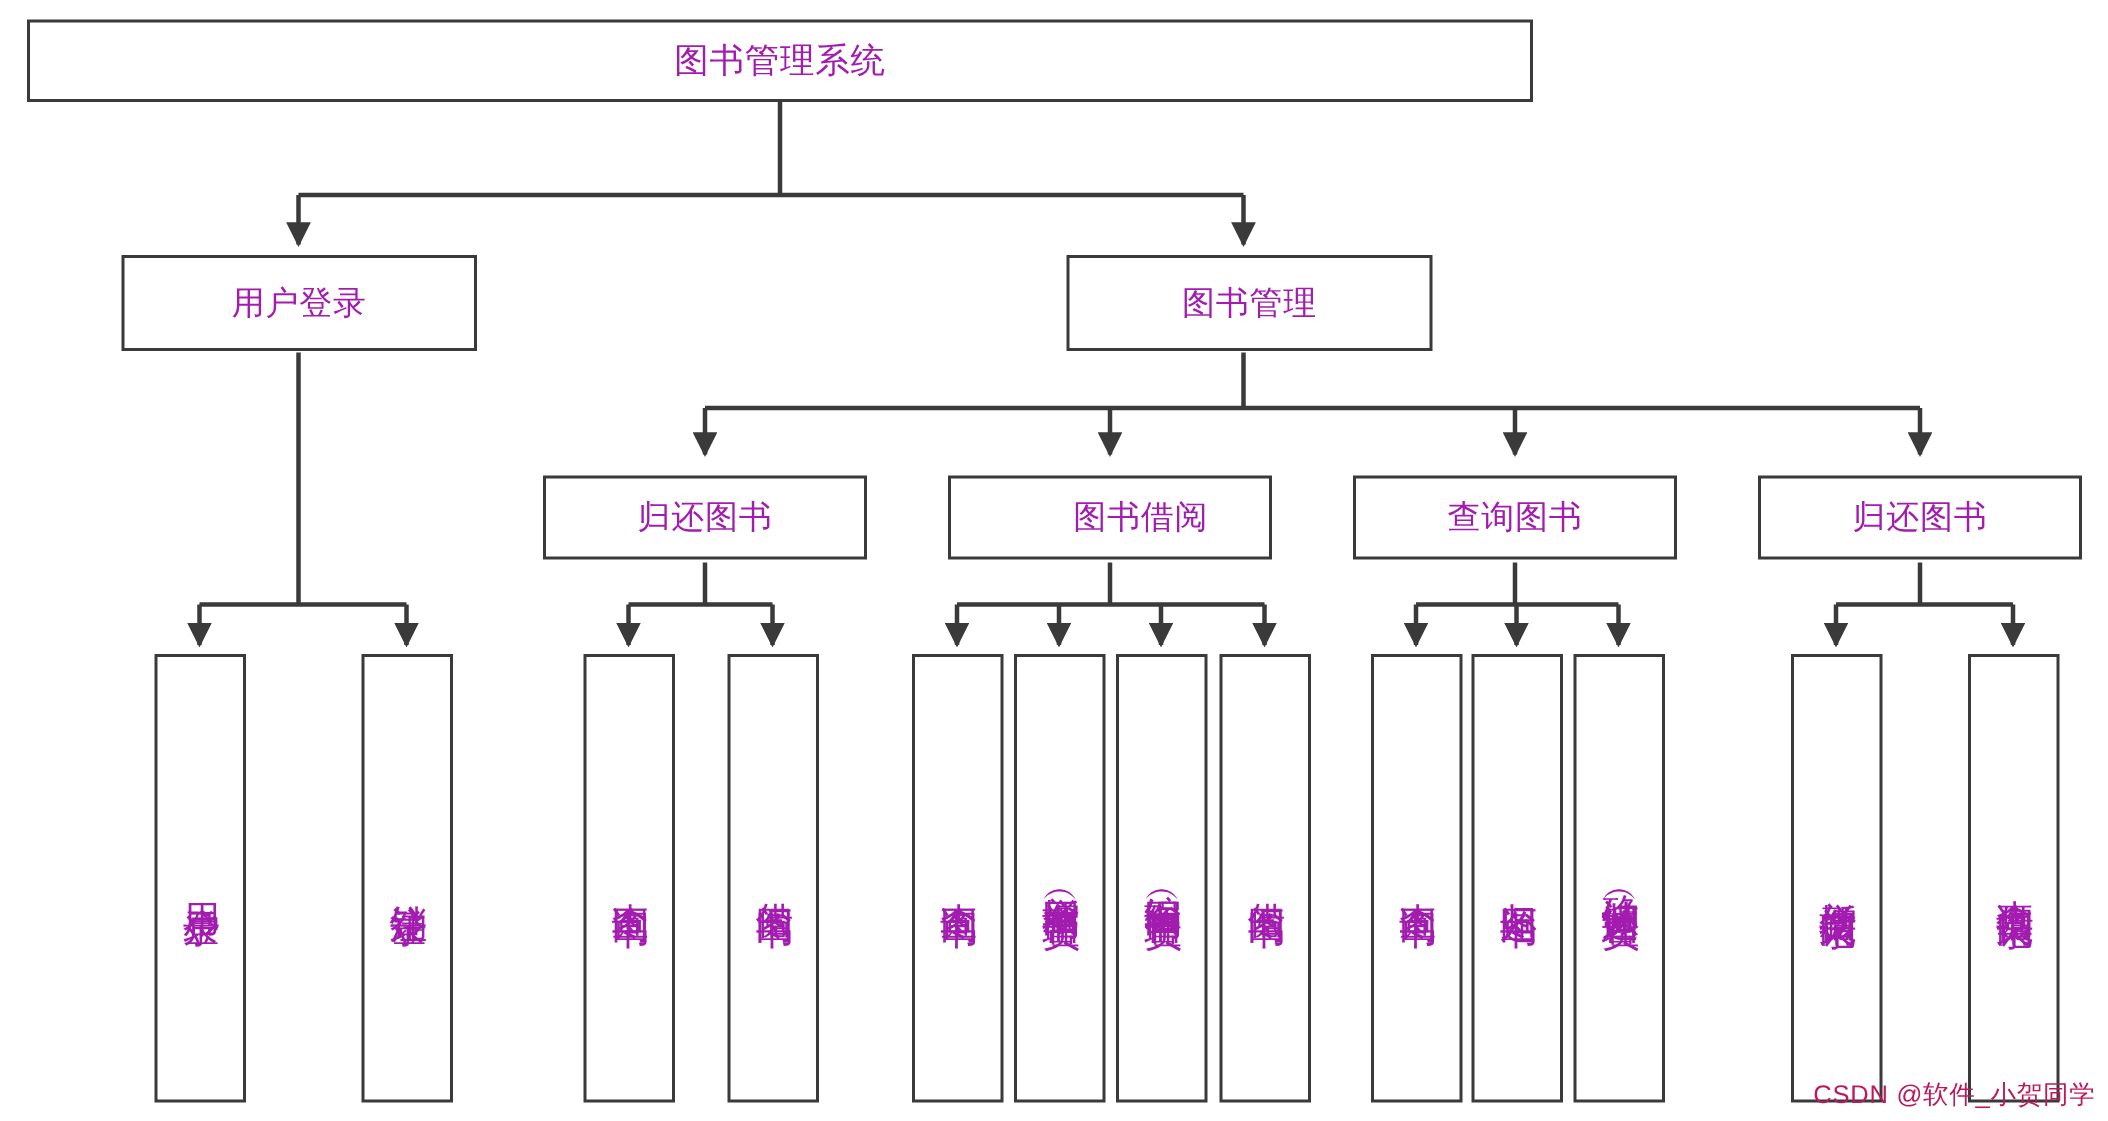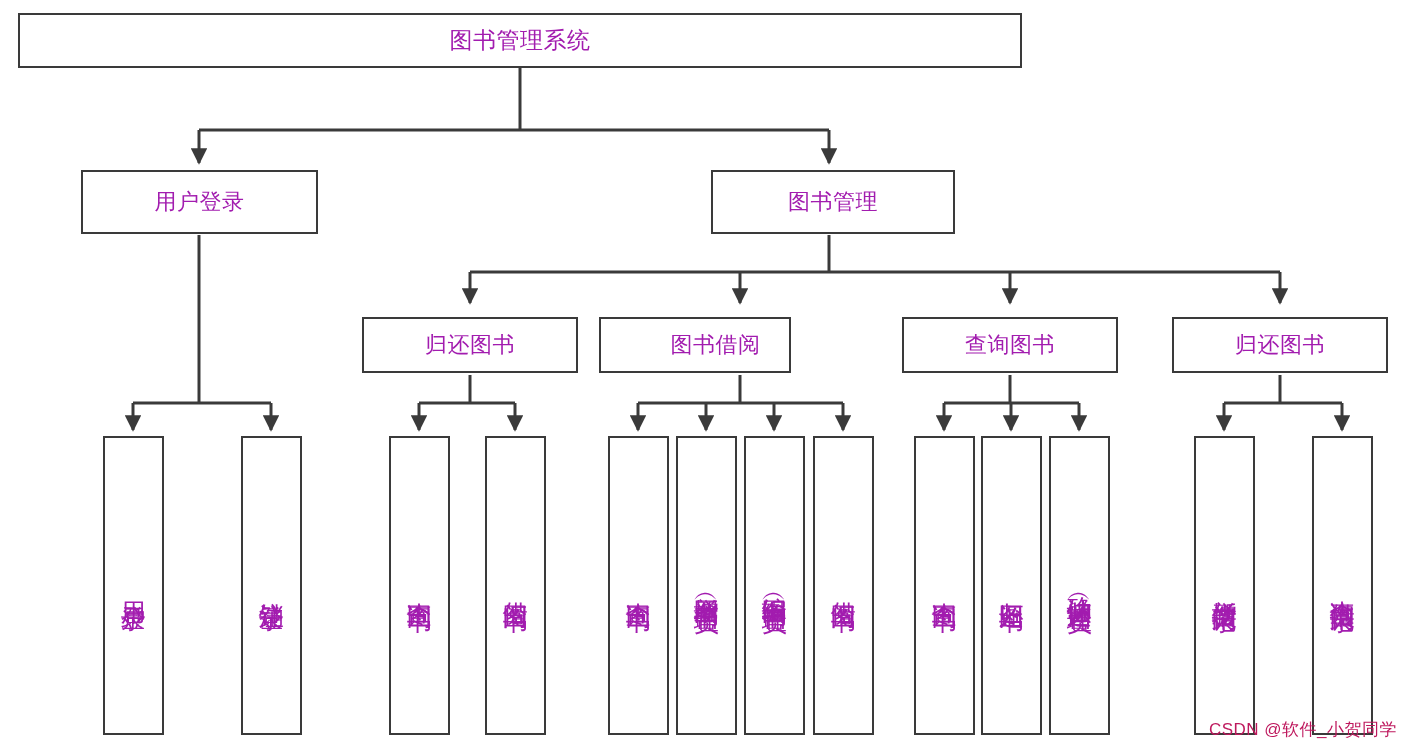"图书借阅" div.node { left: 599px -> 632px; width: 192px -> 216px }
